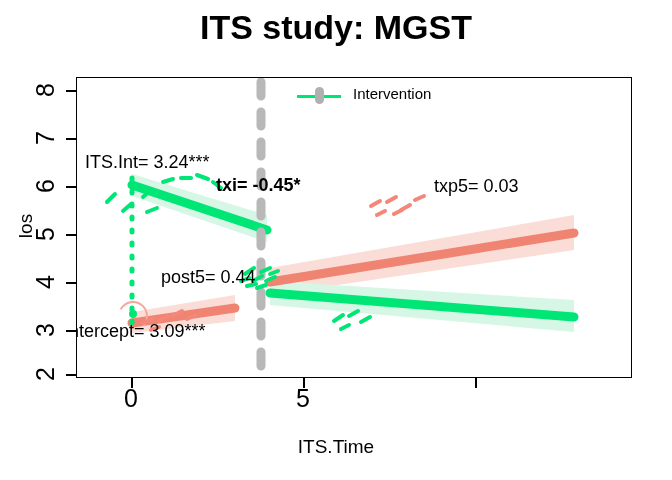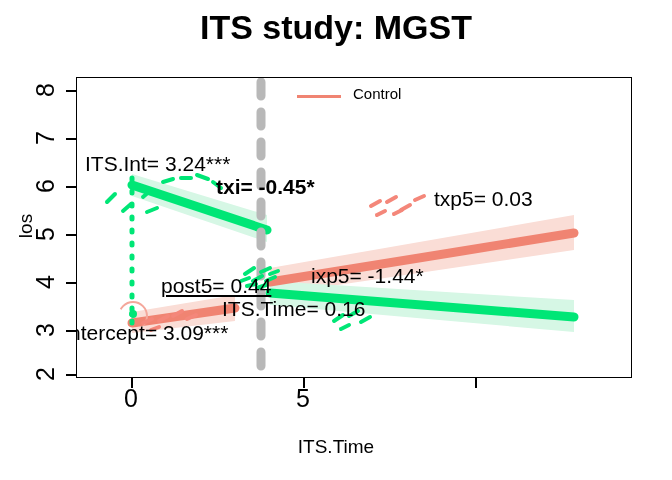"Intervention" div.legend-row { html: none -> <div> <div></div> <div></div> <div>Intervention</div> </div> }
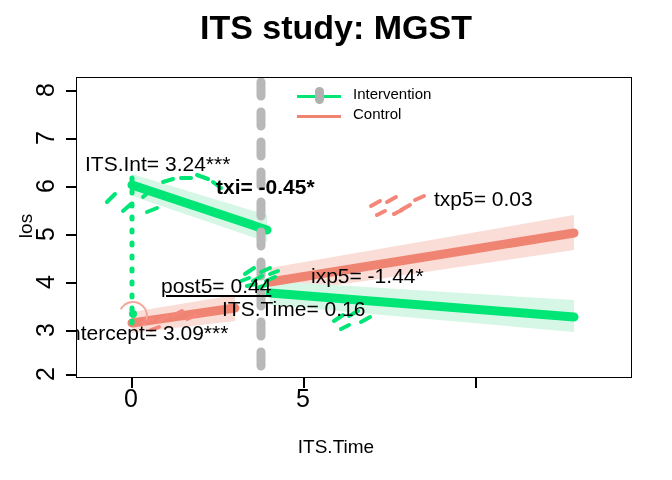"Control" div.legend-row { html: <div> <div></div> <div>Control</div> </div> -> none }
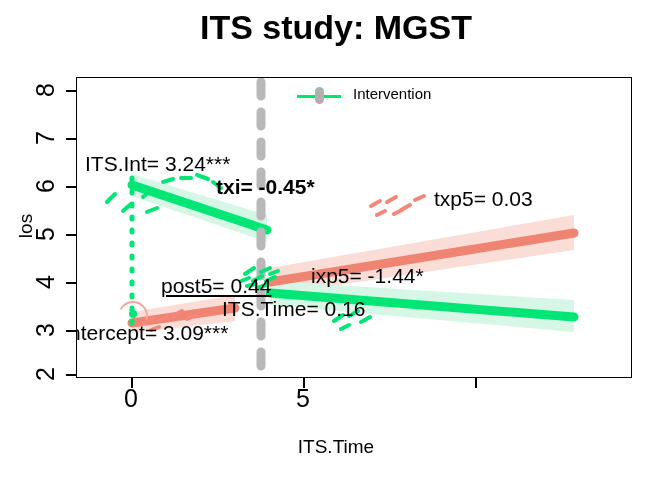"ITS.Int= 3.24***" .annot { font-size: 21px -> 18px }
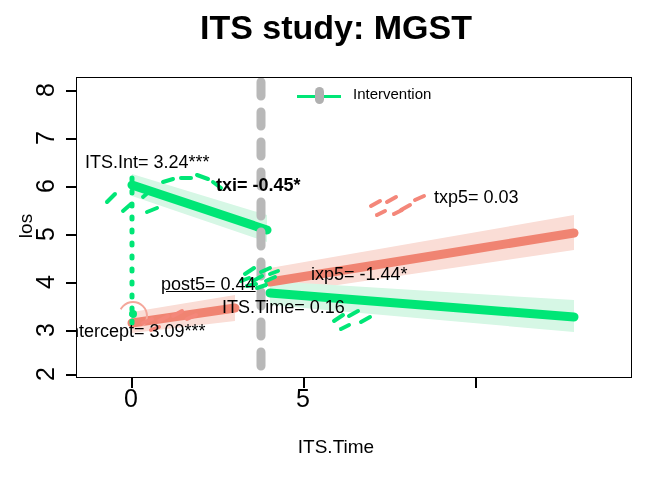"txp5= 0.03" div.annot { top: 109px -> 98px }
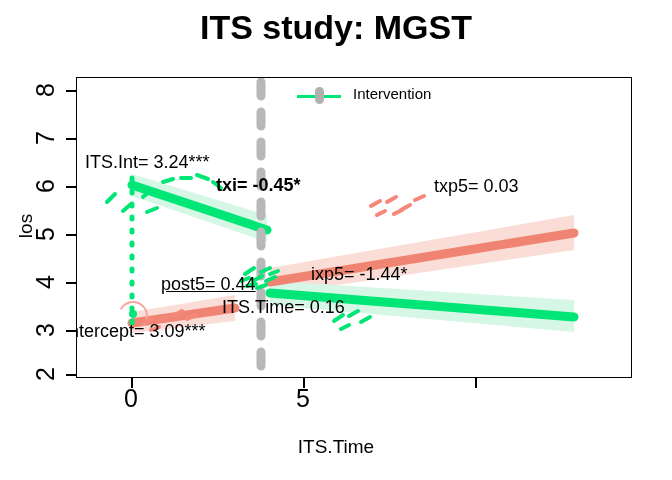"post5= 0.44" div.annot { text-decoration: underline -> none; top: 196px -> 189px }
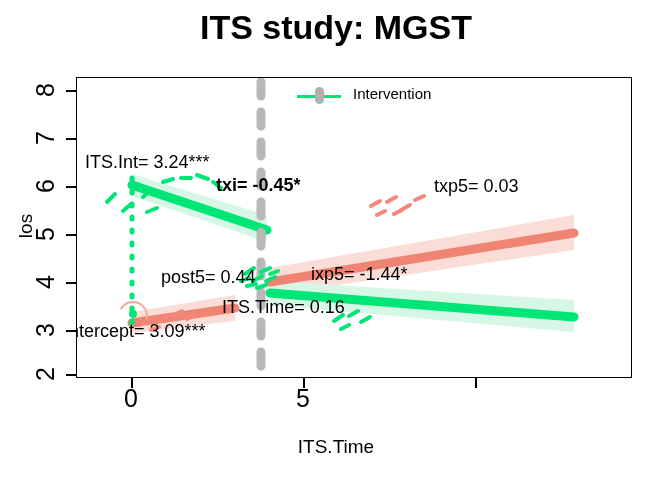"ixp5= -1.44*" div.annot { html: <div>ixp5= -1.44*</div> -> none }
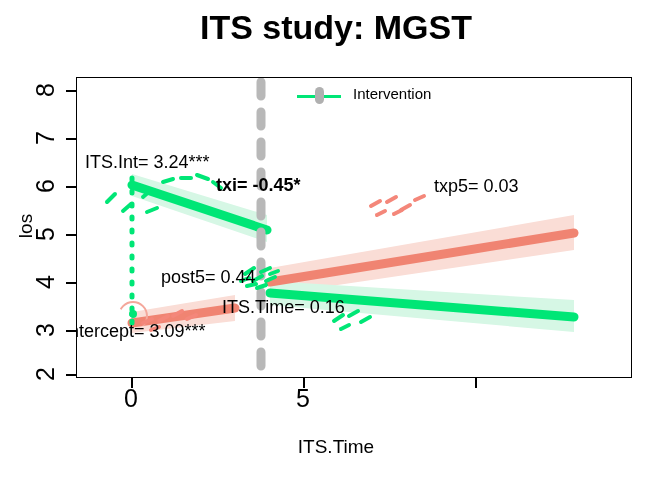"ITS.Time= 0.16" div.annot { html: <div>ITS.Time= 0.16</div> -> none }
